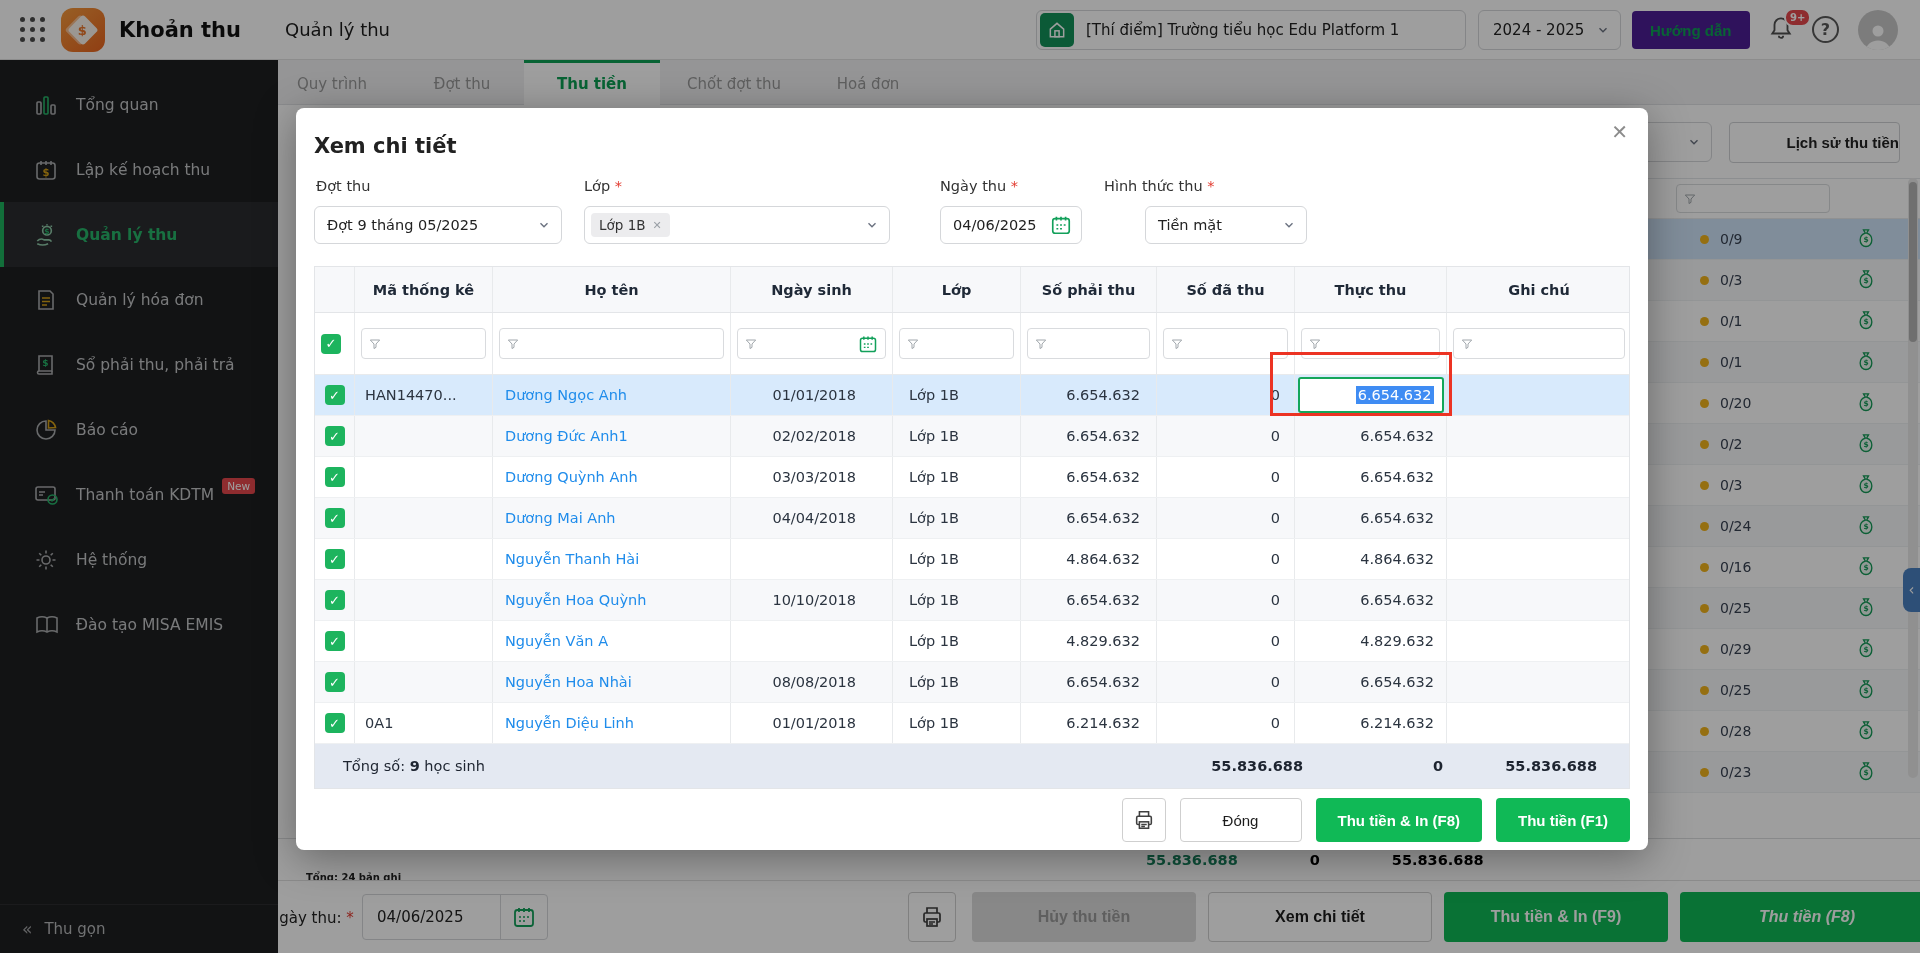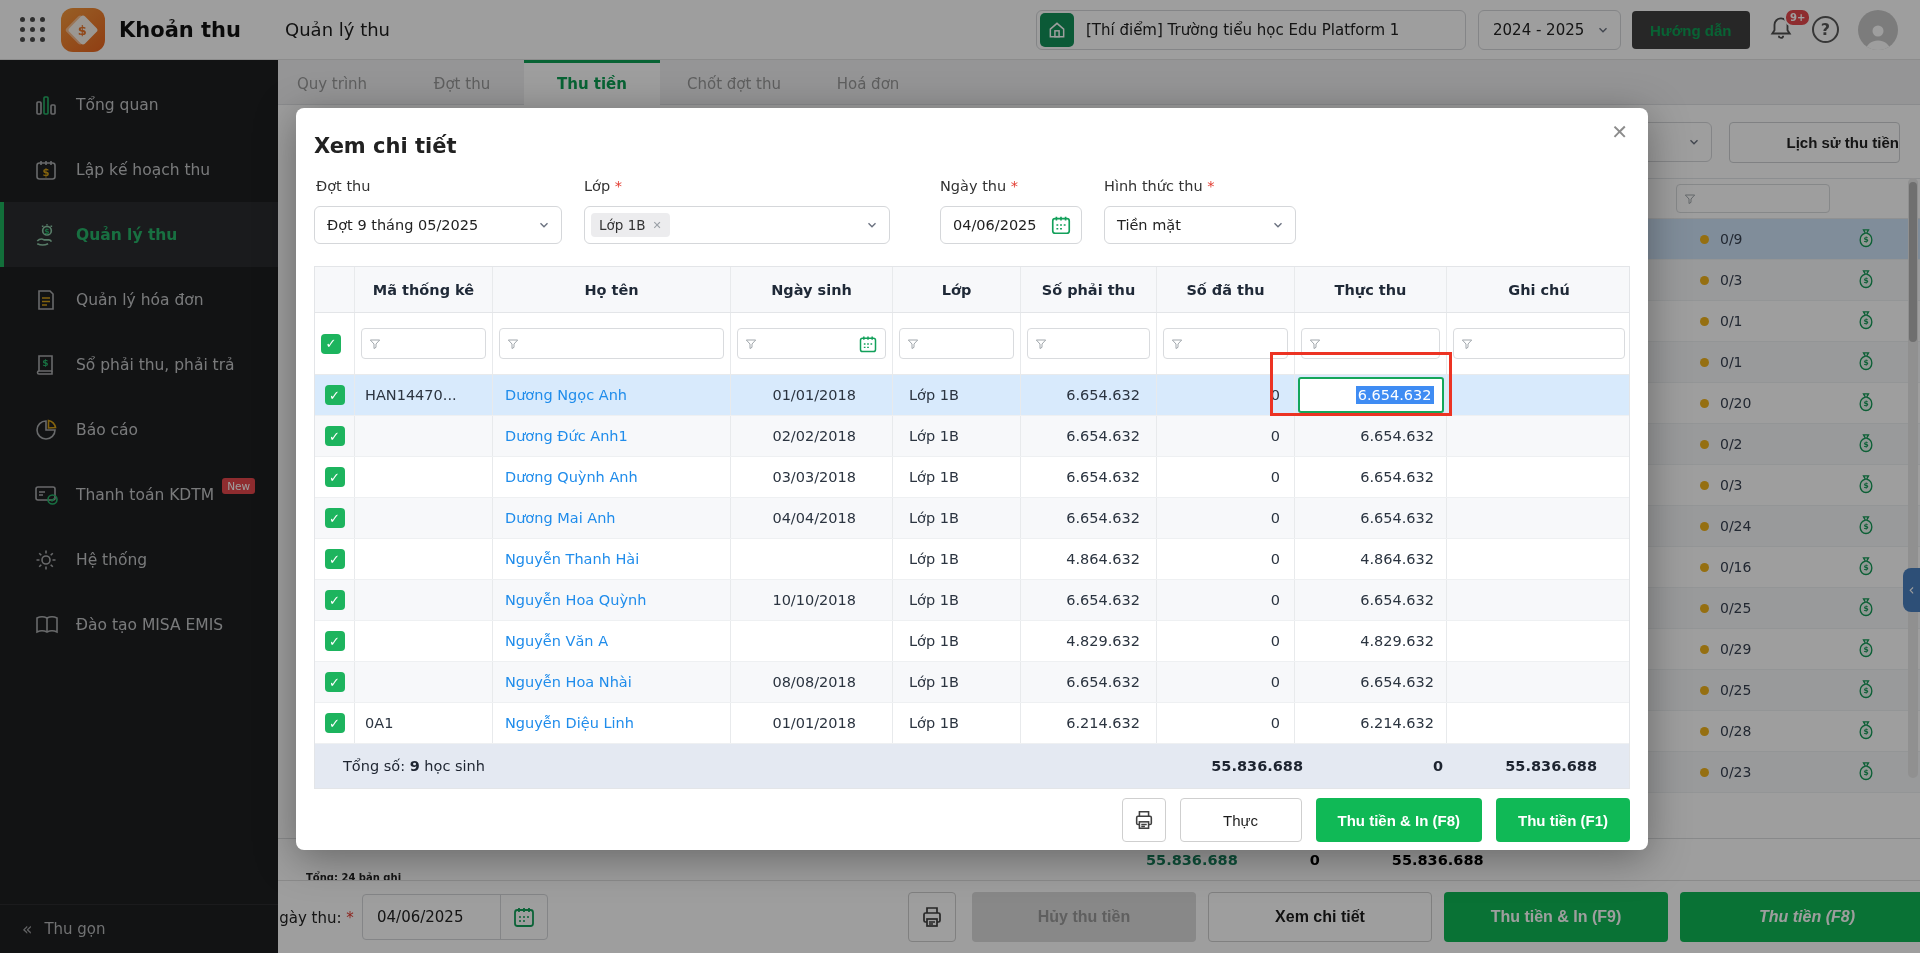"Hướng dẫn" .guide { background: #404040 -> #4c1d95 }
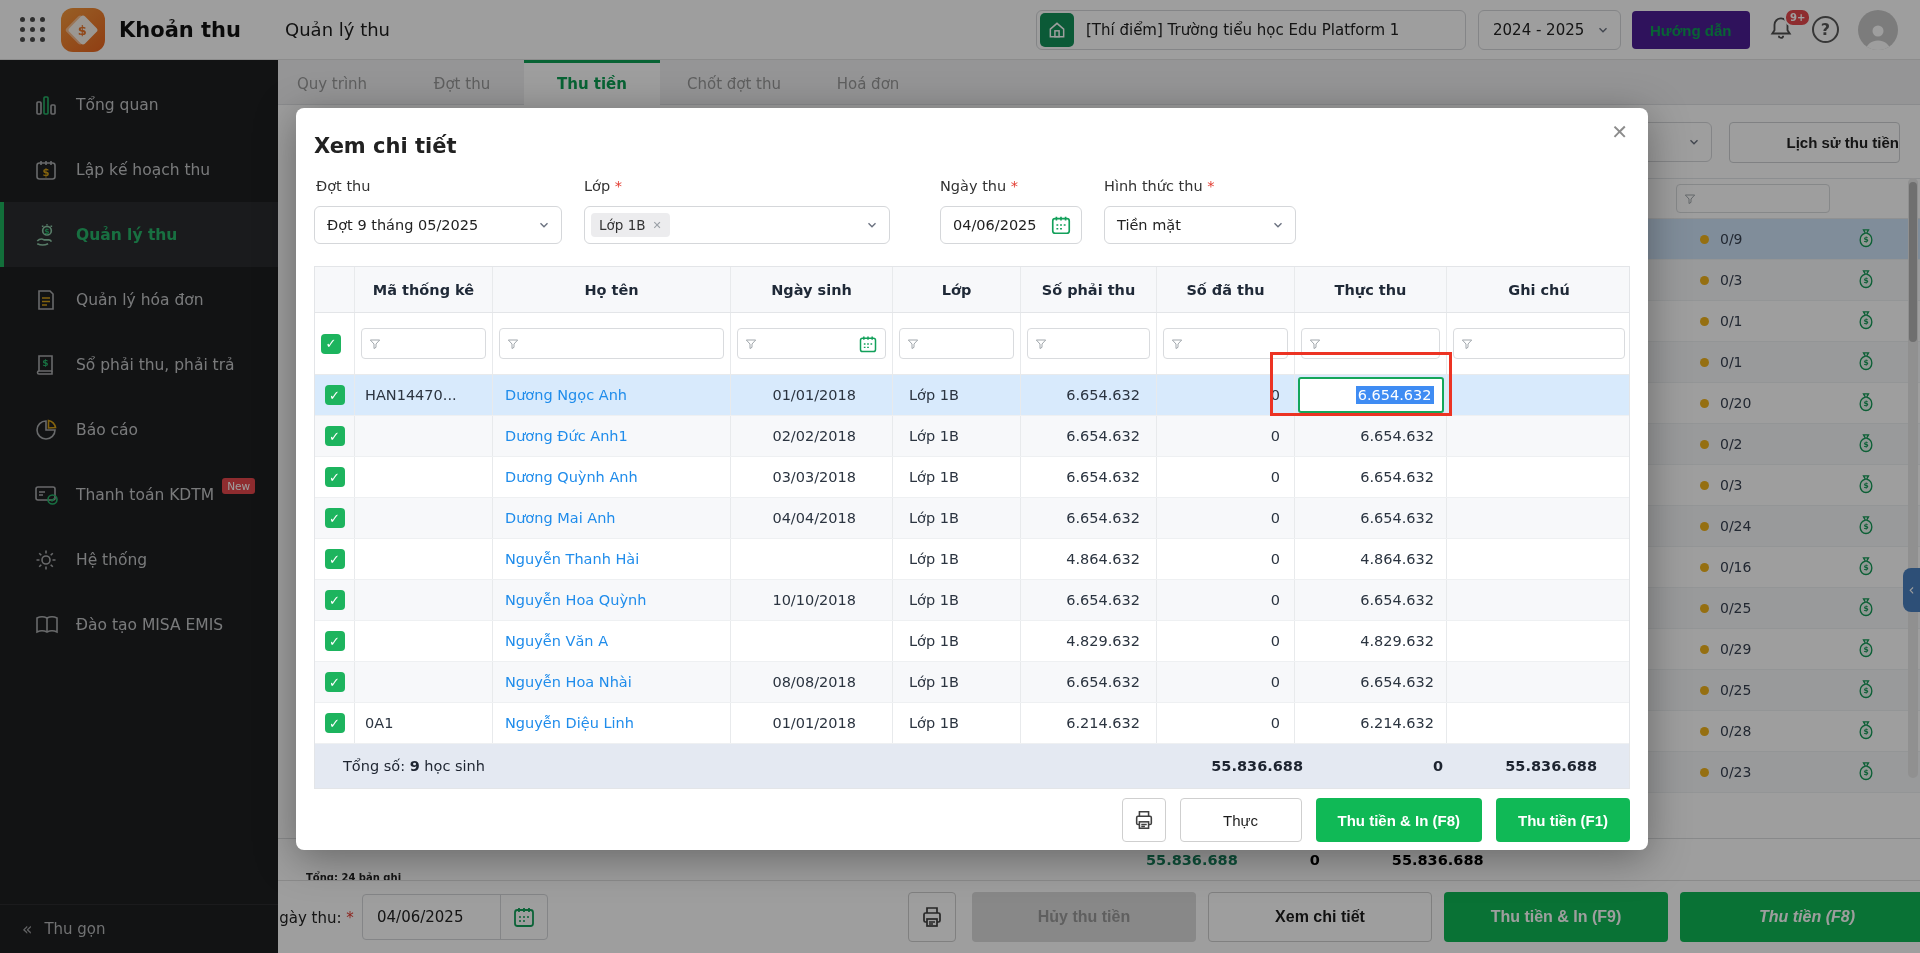"Tiền mặt" .fc-method { left: 790px -> 831px; width: 192px -> 162px }
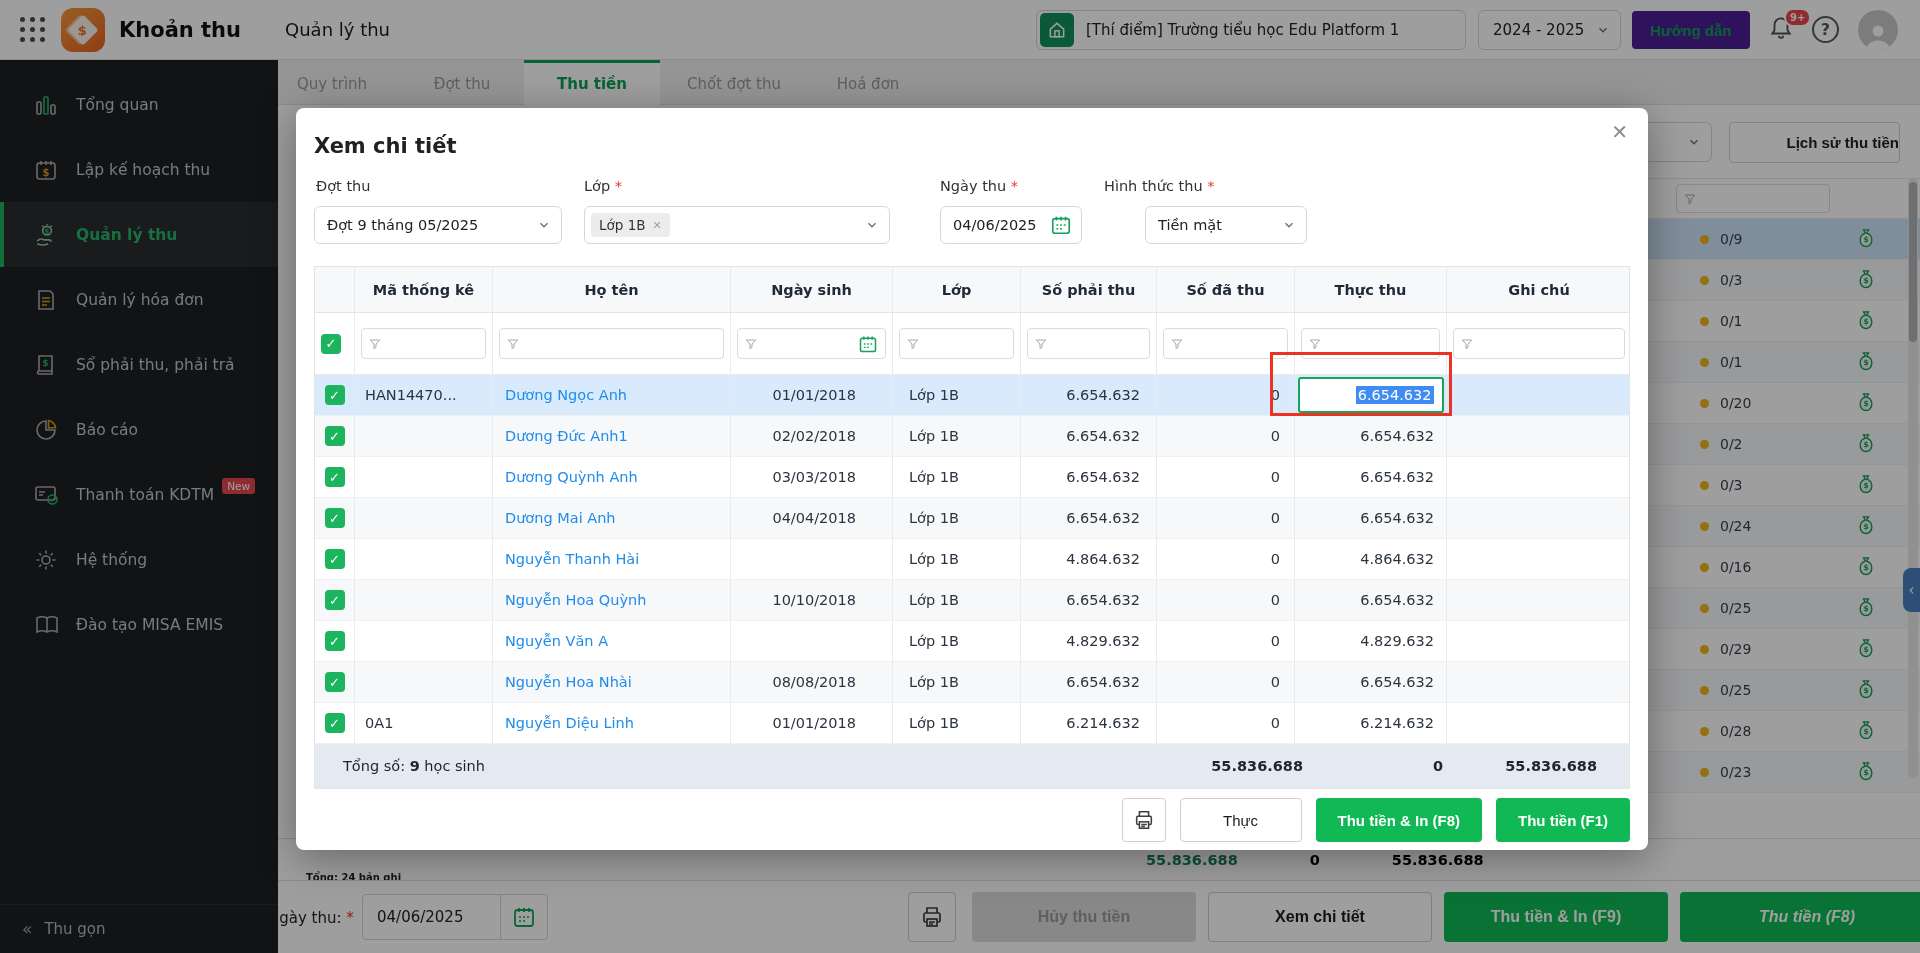"Thực" button.m-close-btn { text: Thực -> Đóng }
